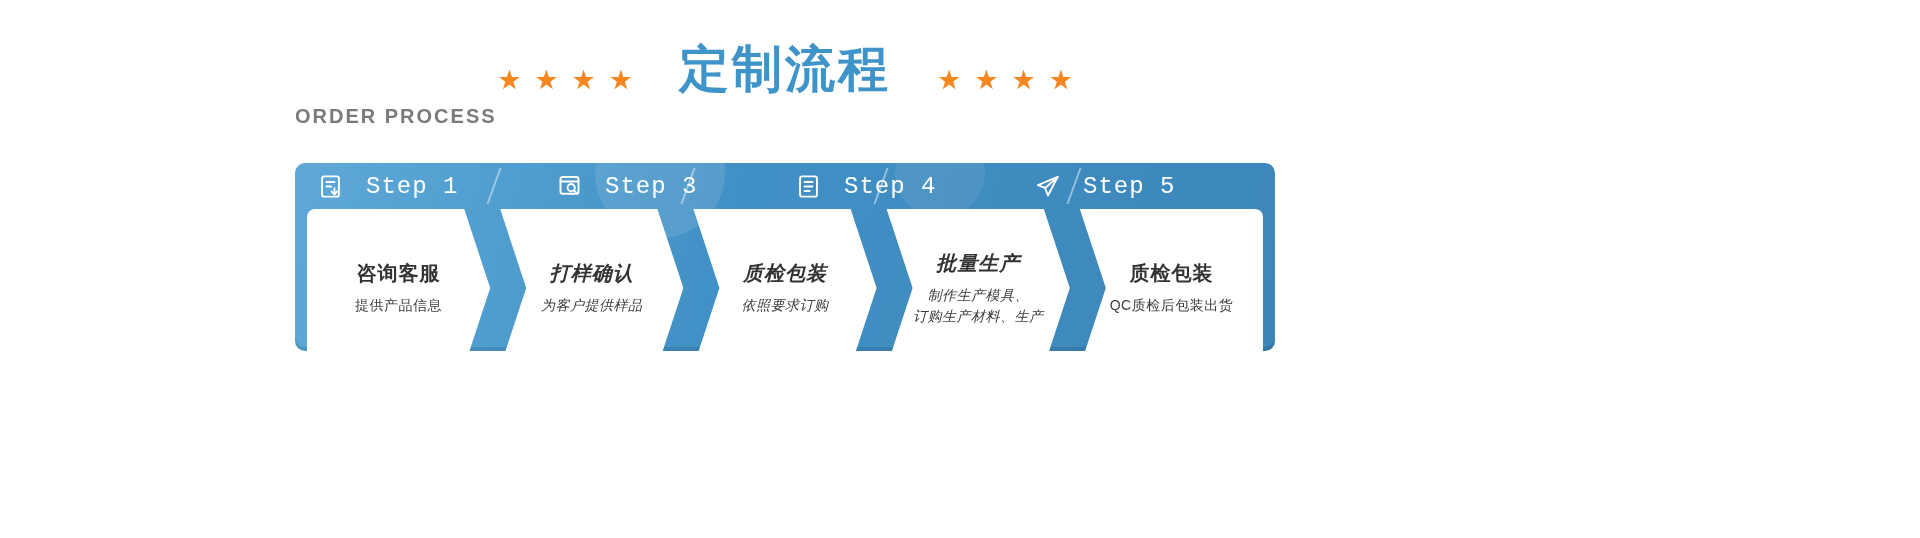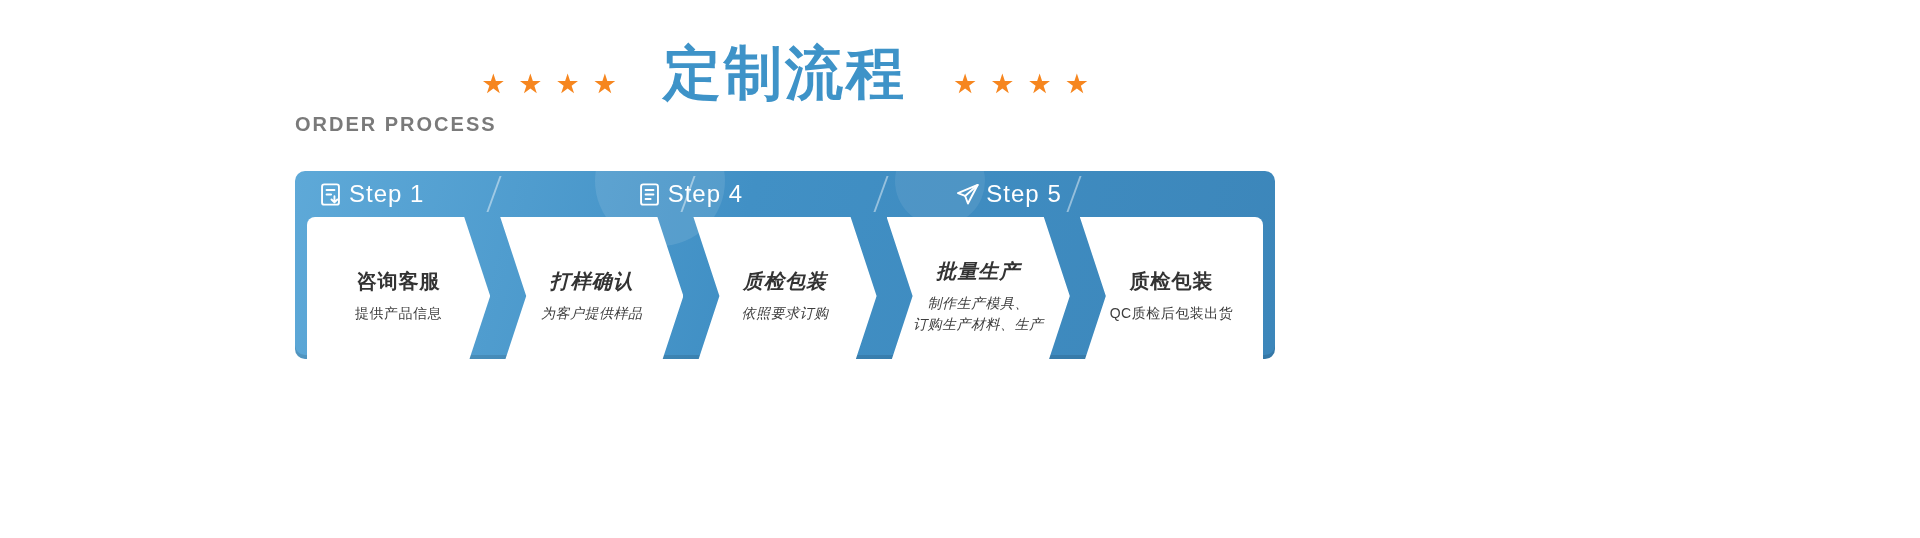"定制流程" .title { font-size: 58px -> 50px }
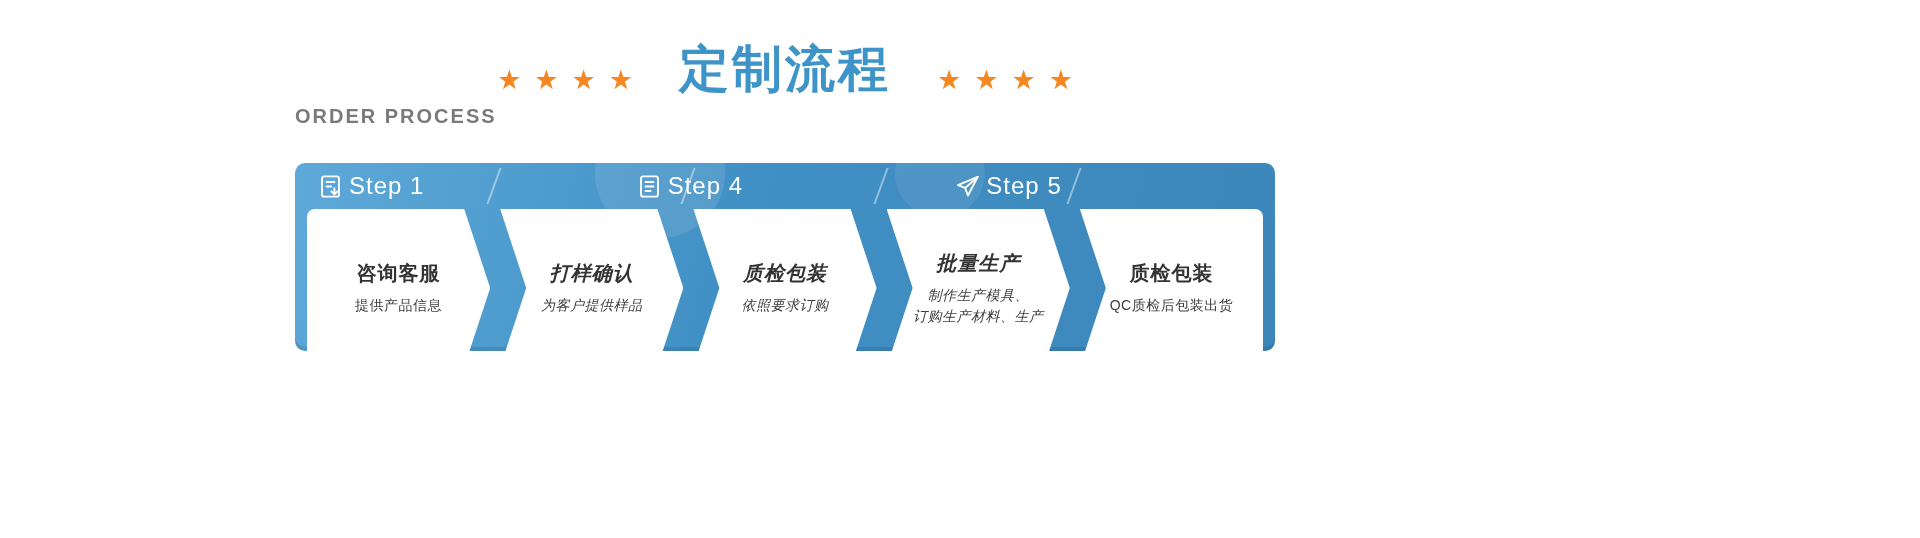"Step 1" .hdr-cell { font-family: none -> Liberation Mono, monospace; gap: 5px -> 22px }
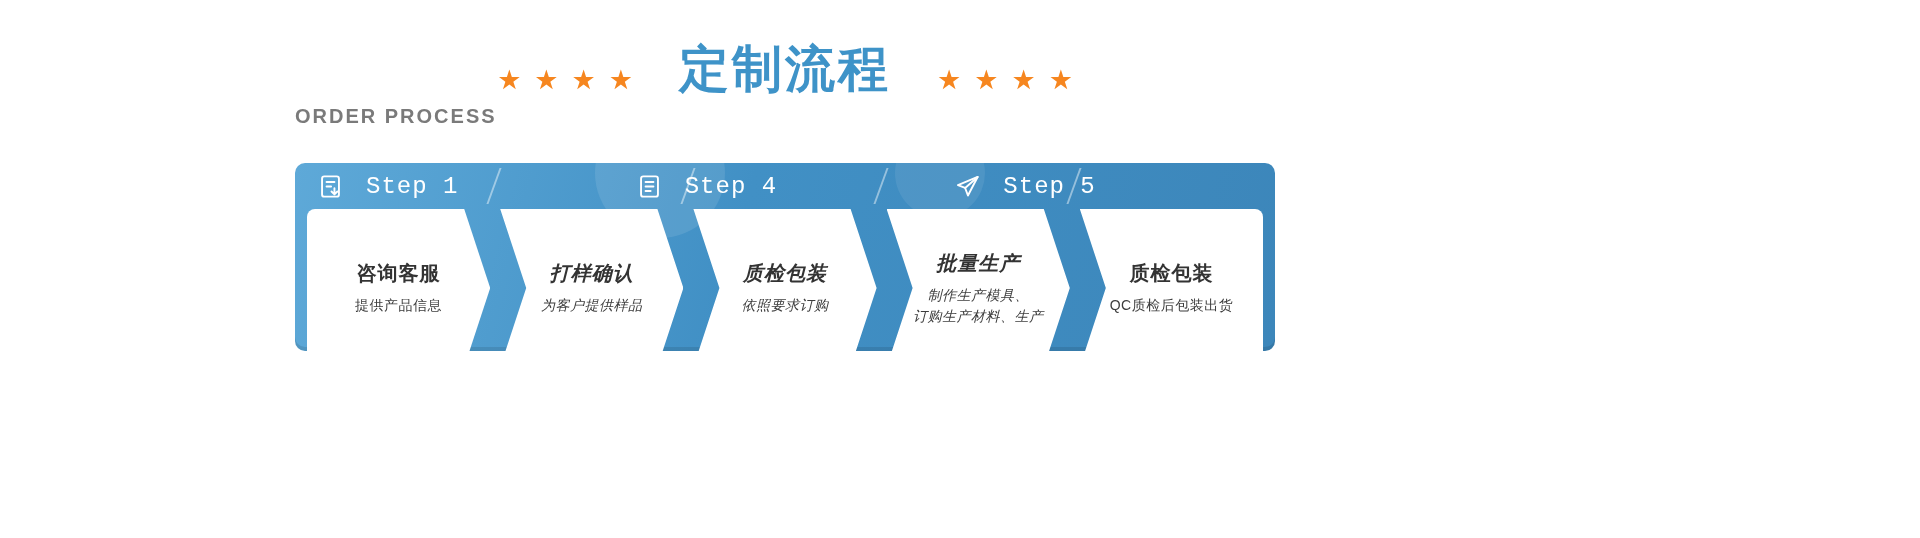"Step 3" div.hdr-cell { html: none -> <div> <span> <svg> <rect></rect> <path></path> <circle></circle> <path></path> </svg> </span> <span>Step 3</span> </div> }
